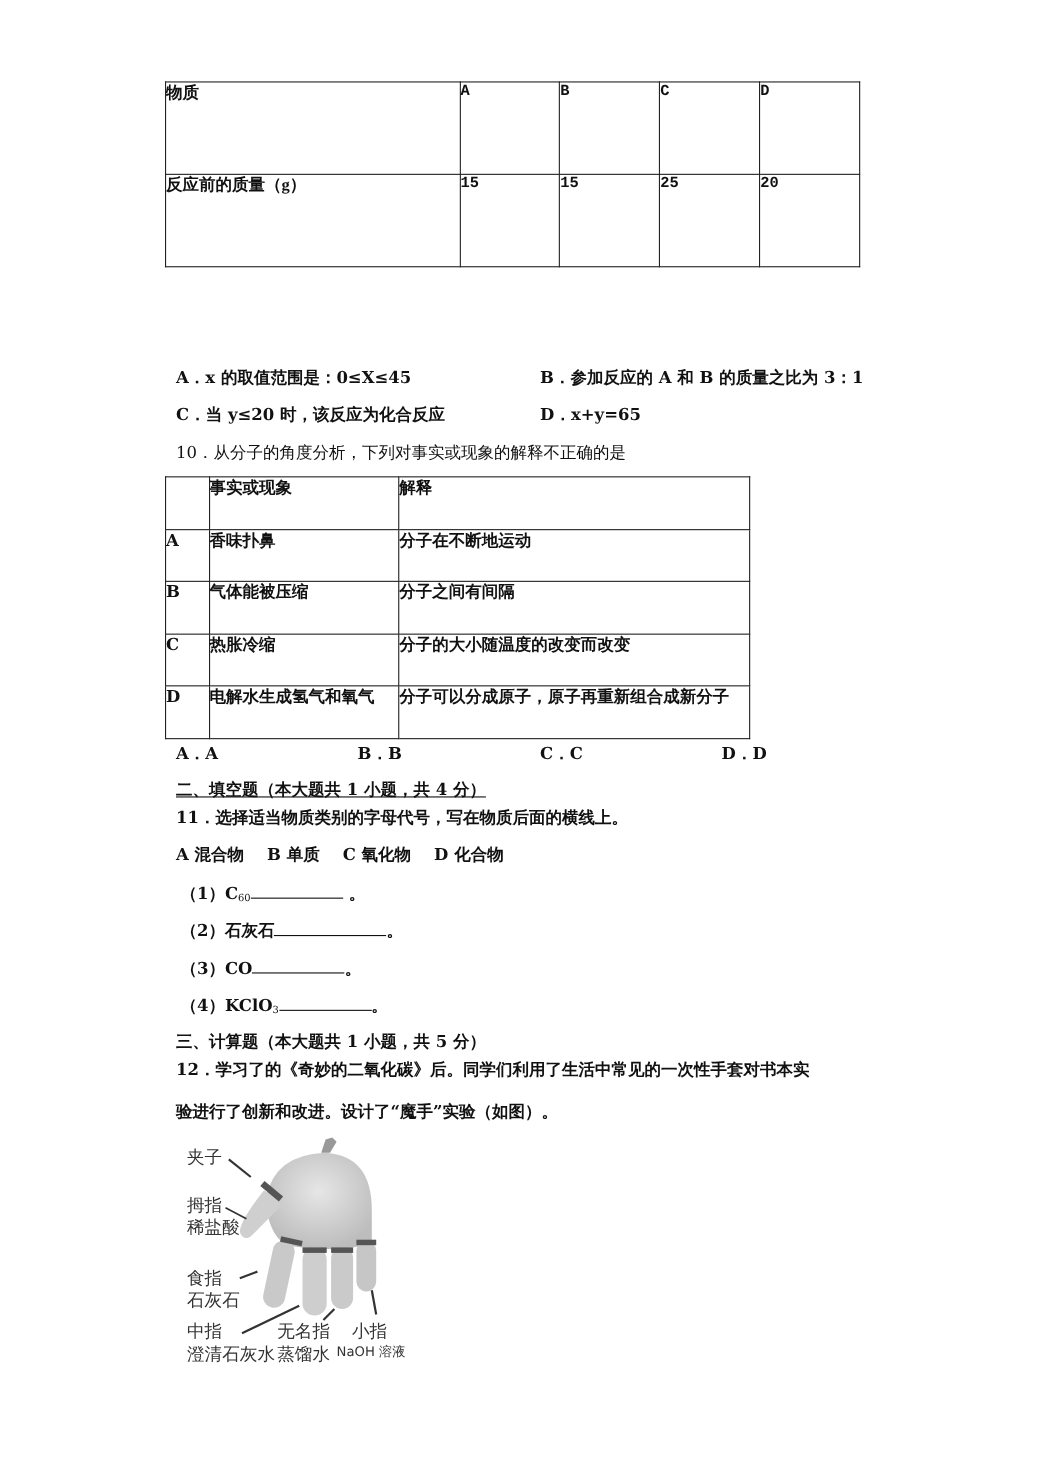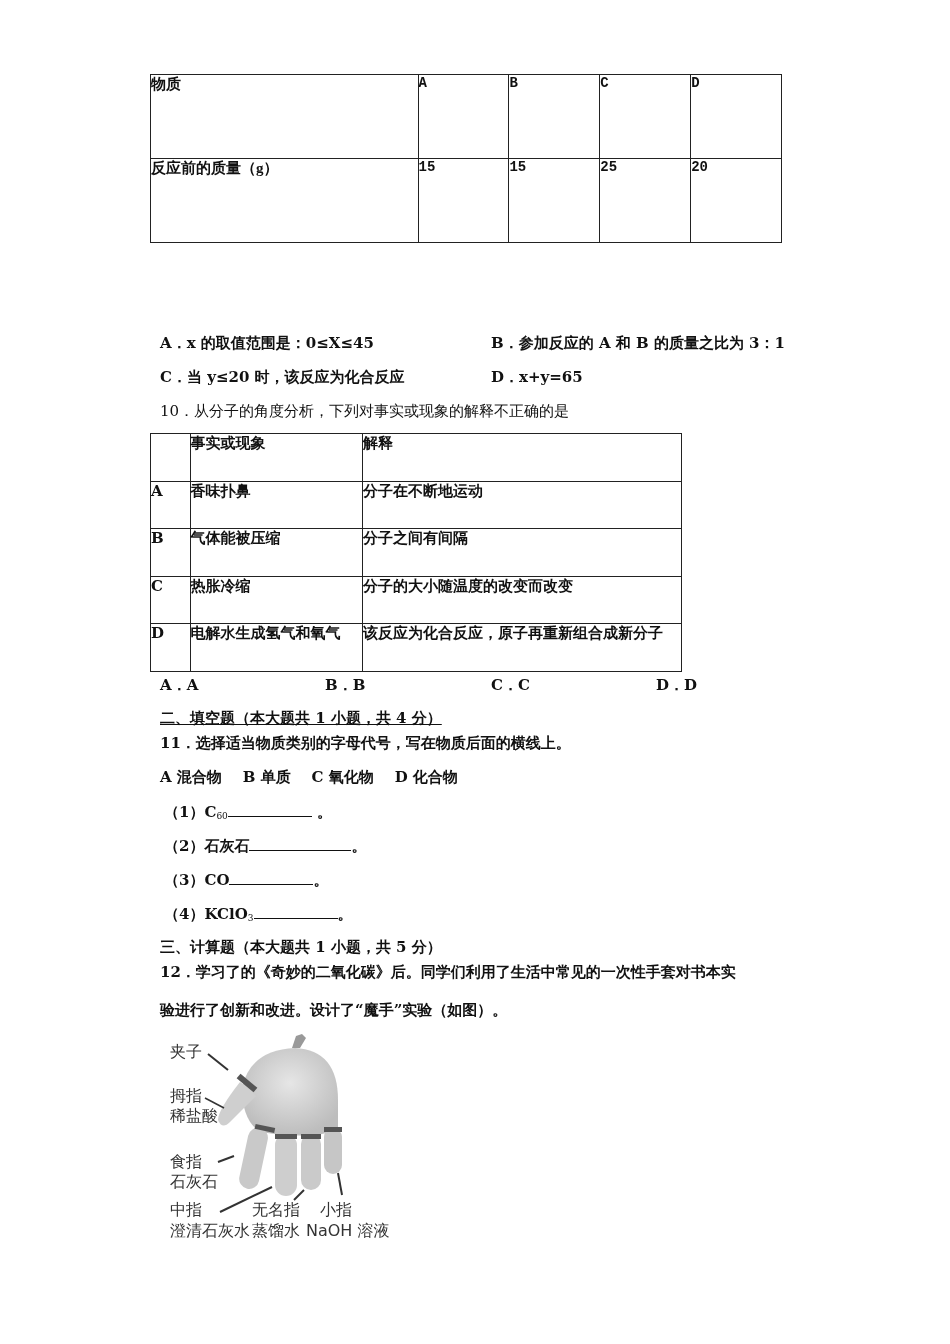"该反应为化合反应，原子再重新组合成新分子" td { text: 该反应为化合反应 -> 分子可以分成原子 }
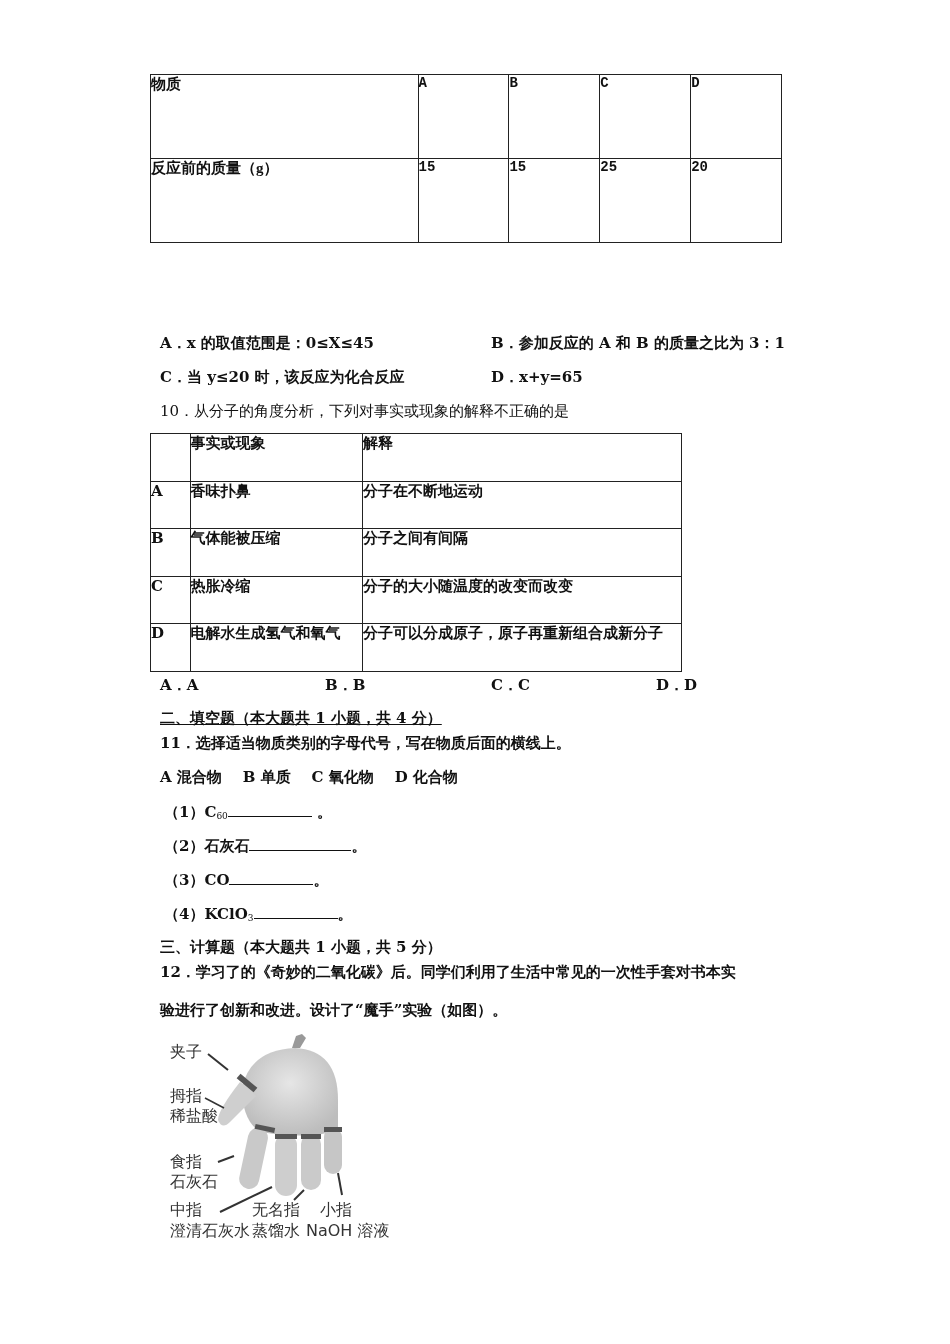"NaOH 溶液" div.flabel { font-size: 16px -> 12px }
